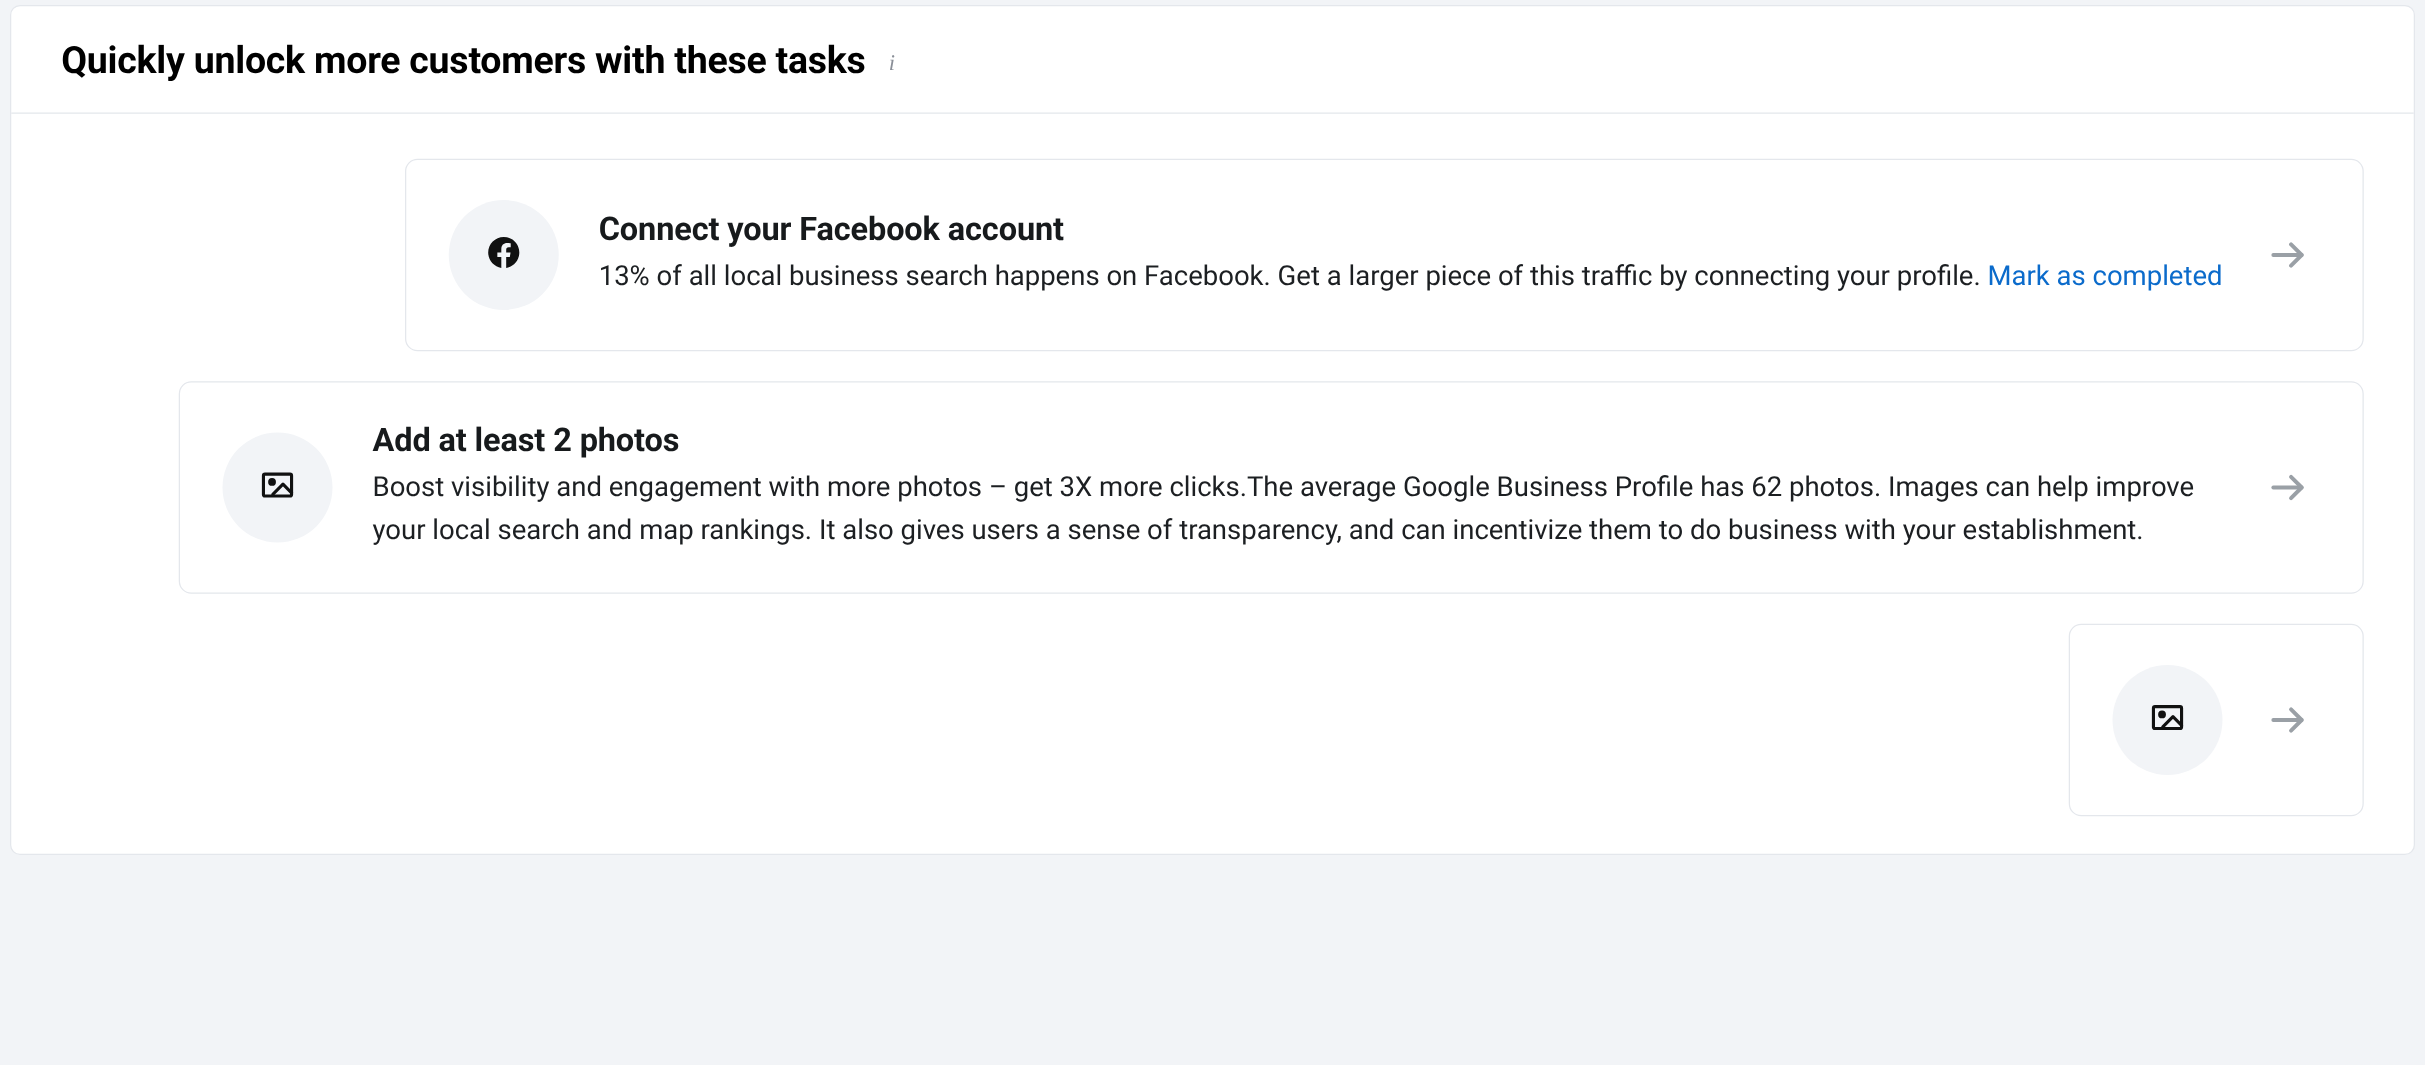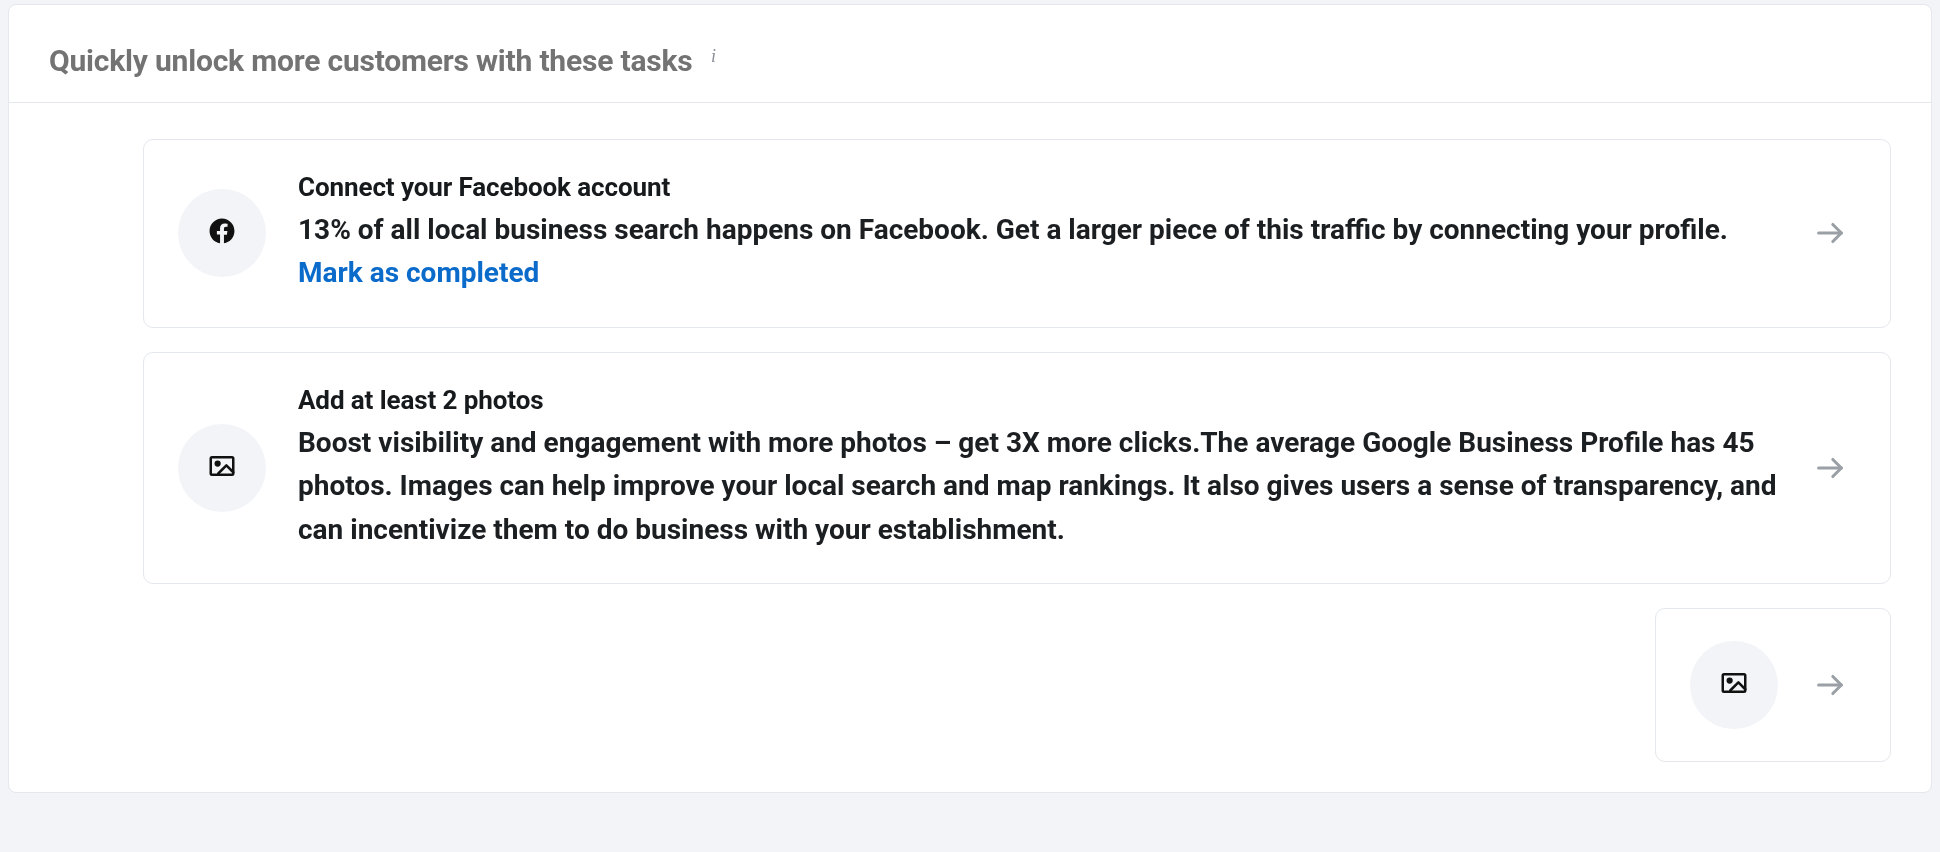"Quickly unlock more customers with" .panel-title { color: #737373 -> #000000; margin-top: 12px -> none }
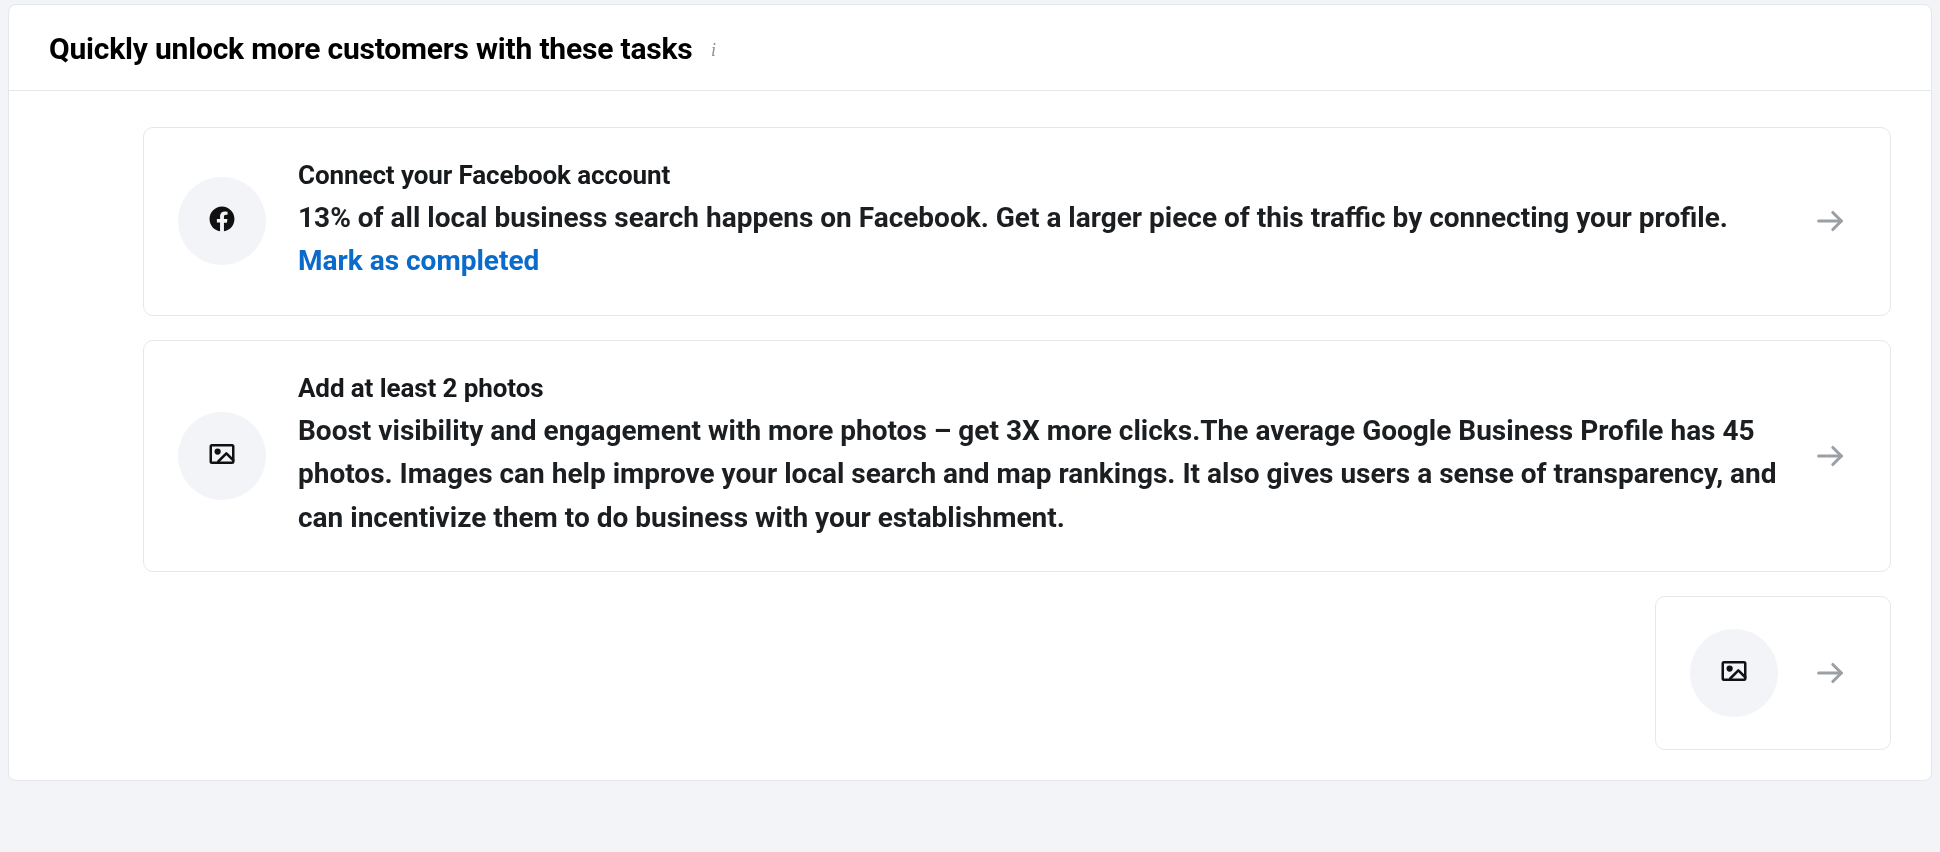"13% of all local business" .task-desc { font-size: 28px -> 22px; font-weight: 700 -> 400 }
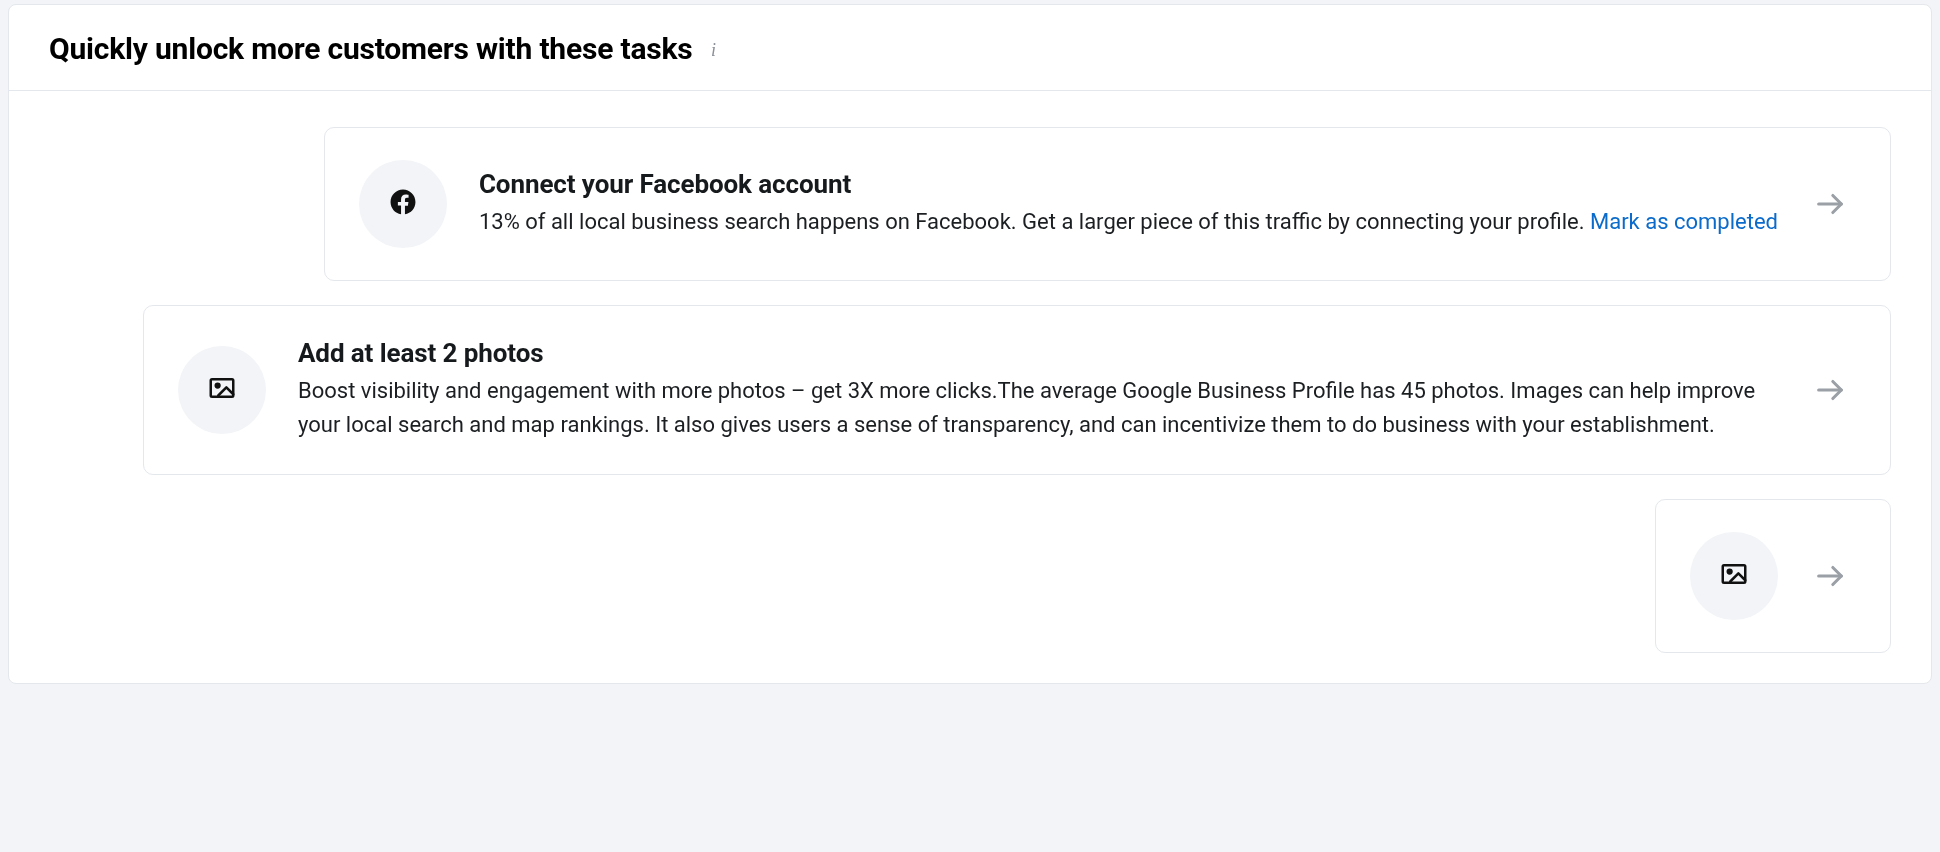"Boost visibility and engagement with" div.task-desc { text: 45 -> 62 }
